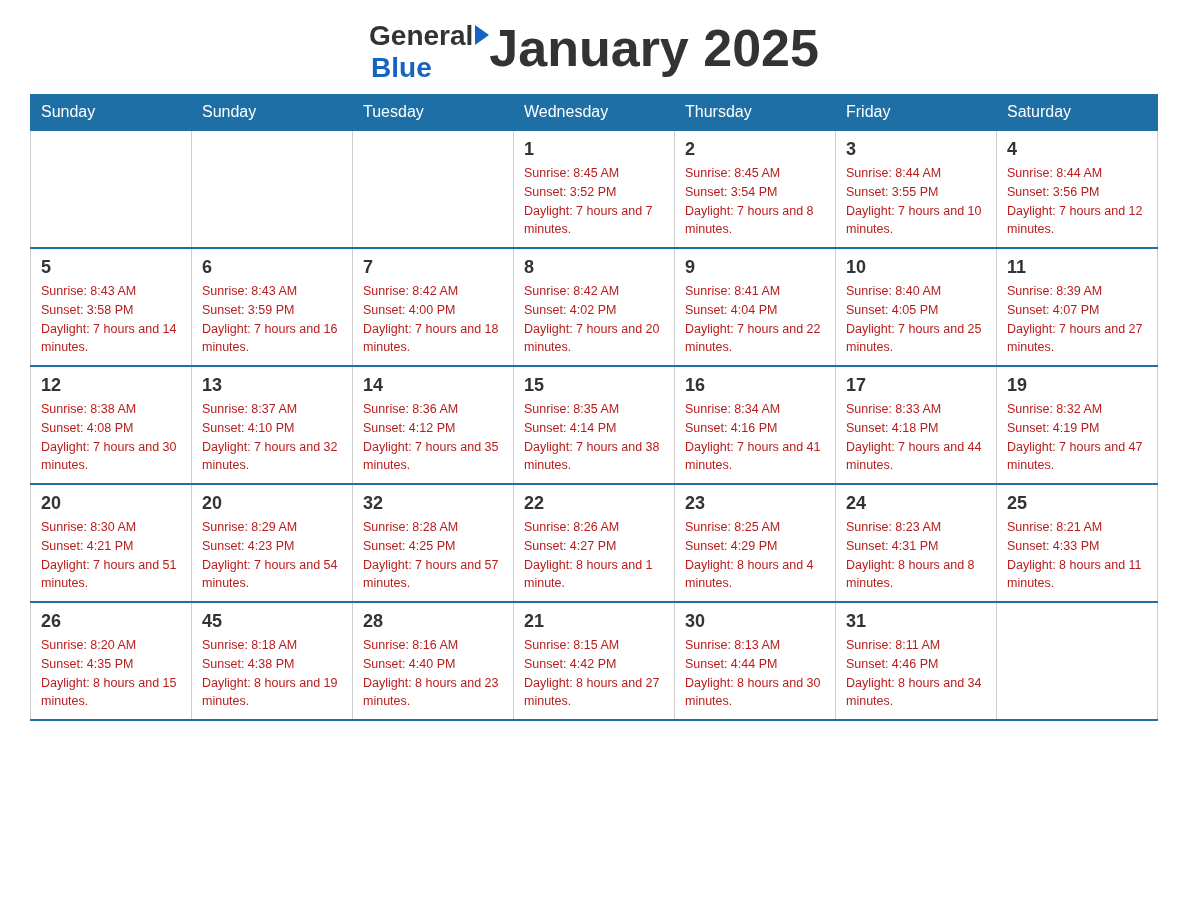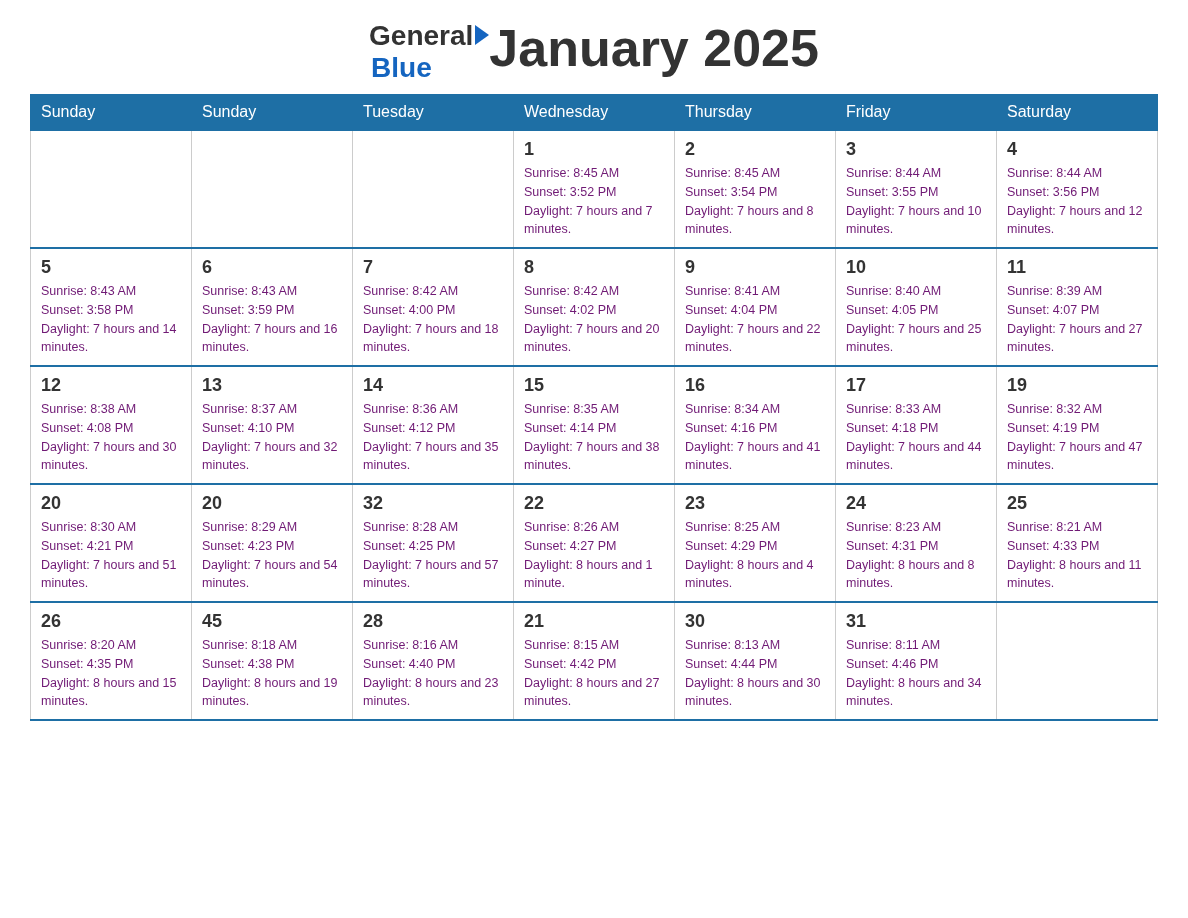"Sunrise: 8:45 AM" .day-info { color: #701a75 -> #b91c1c }
